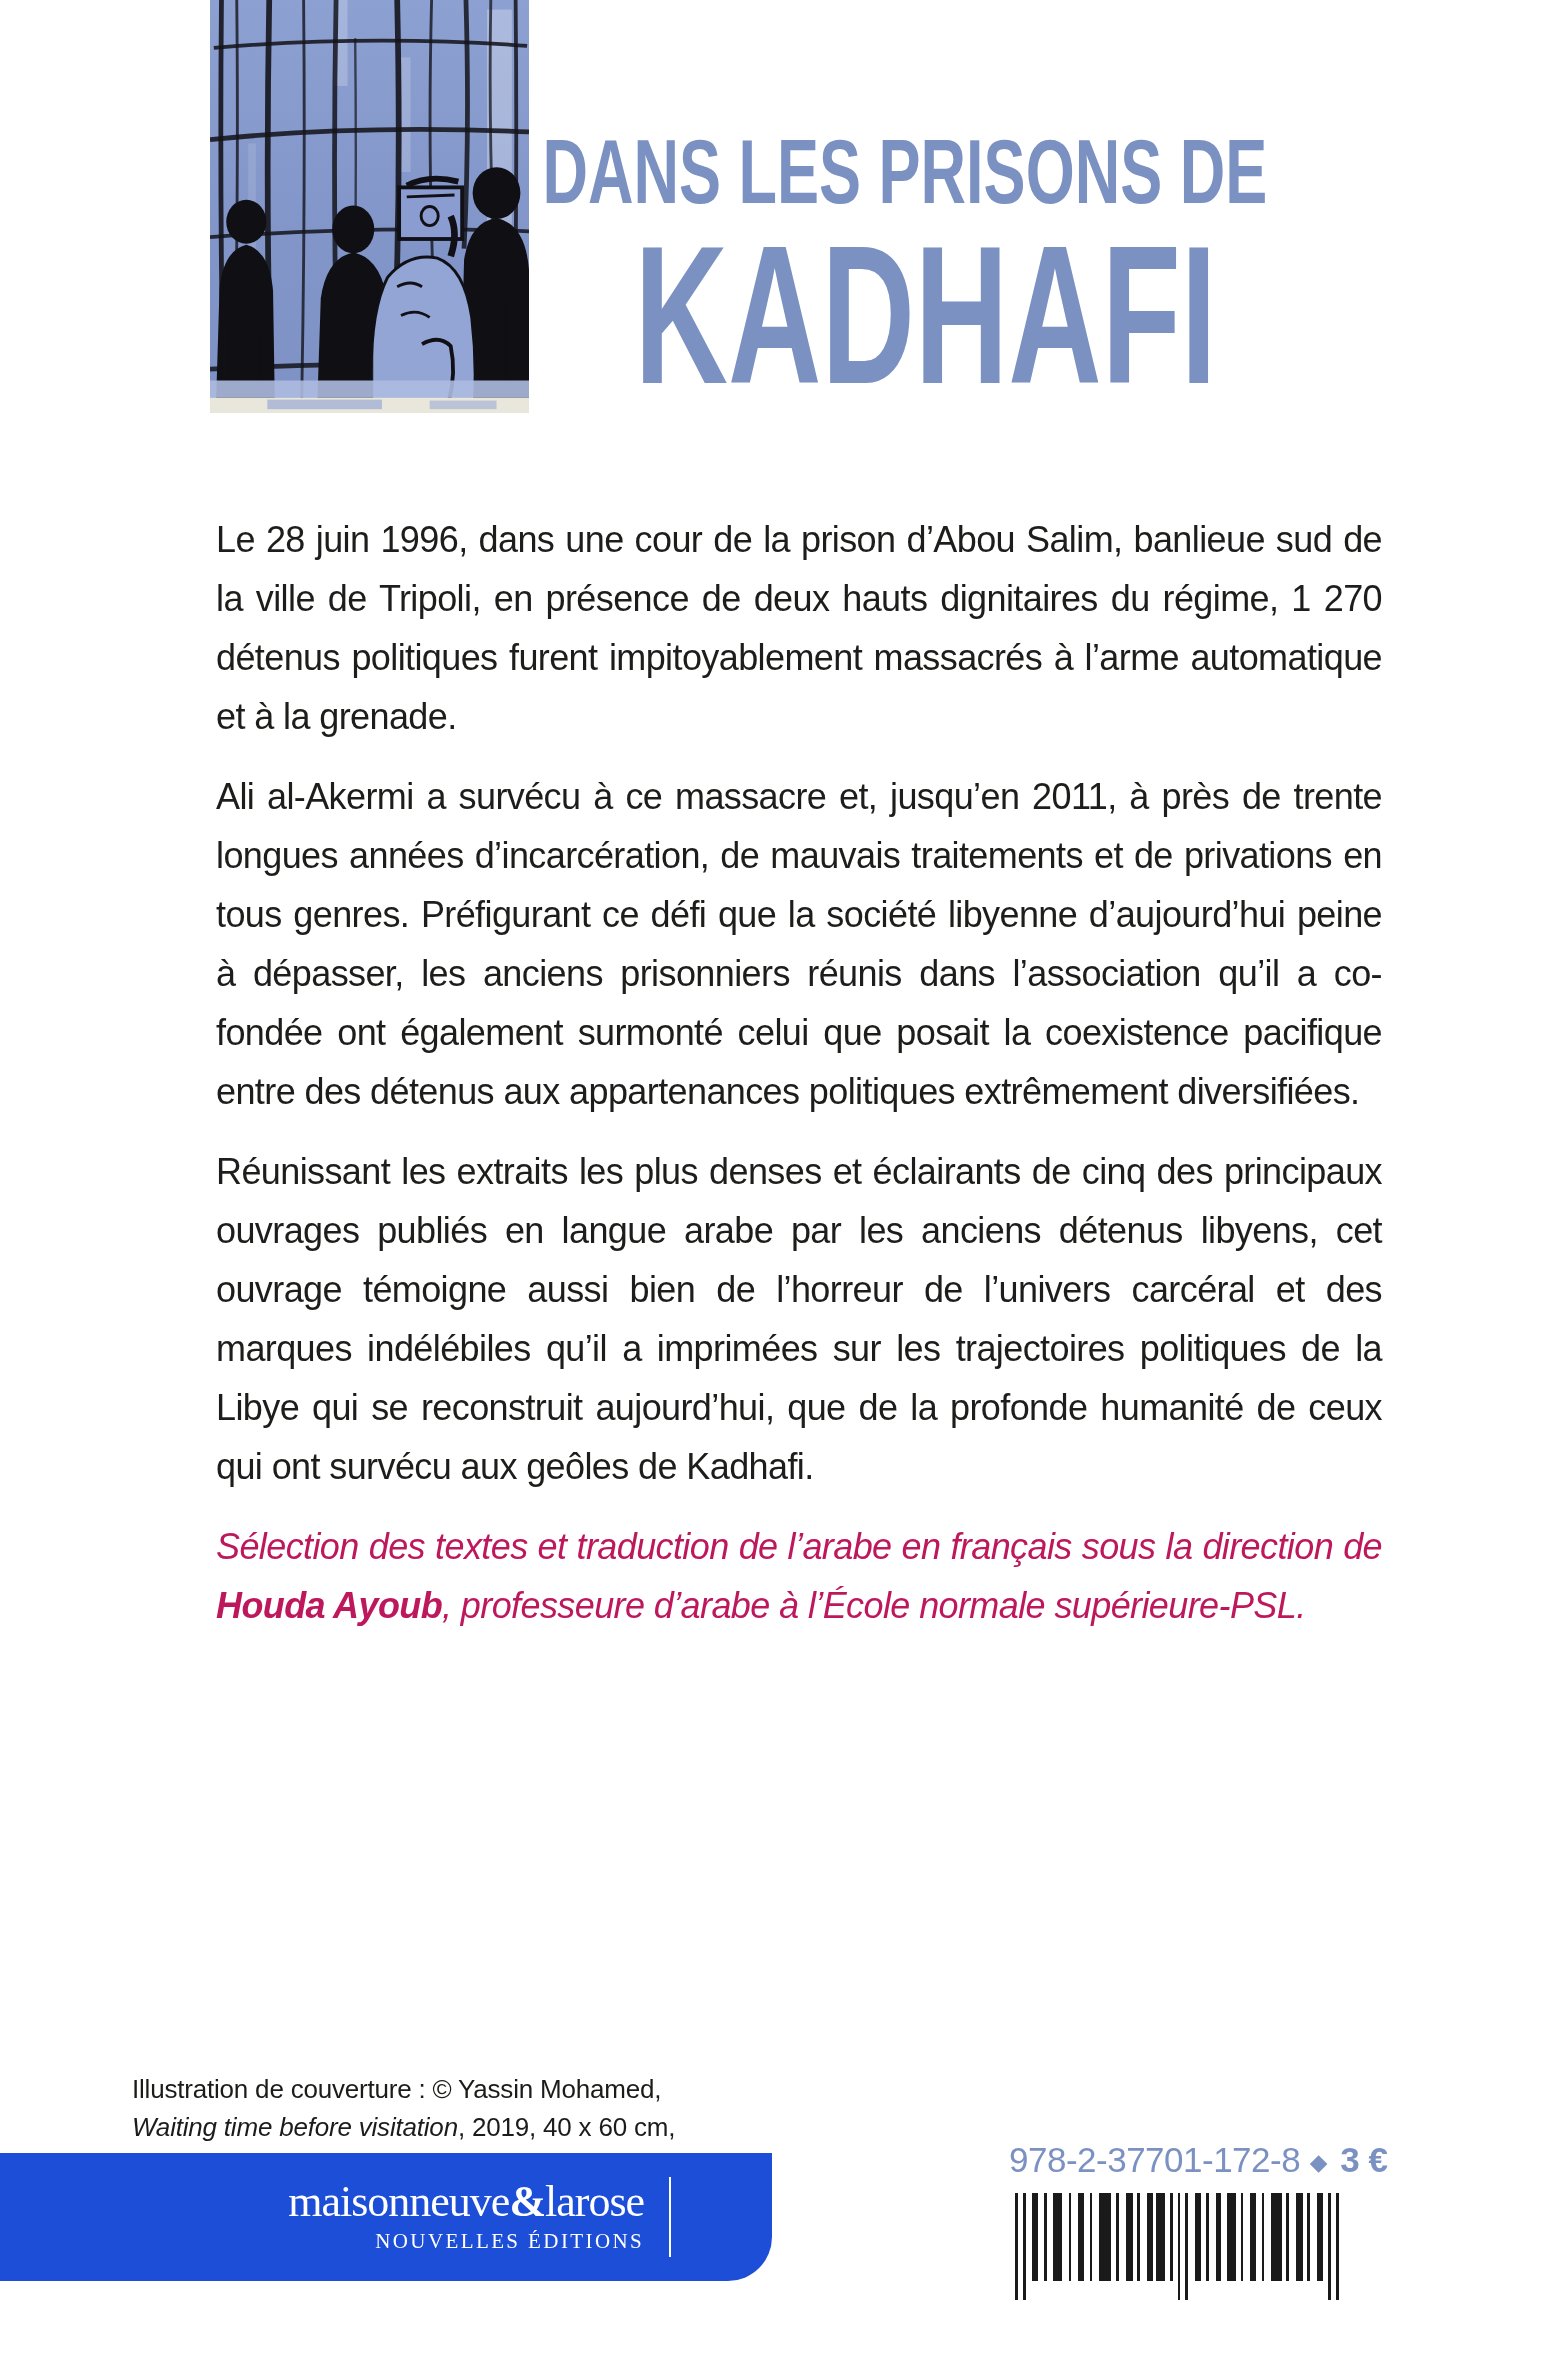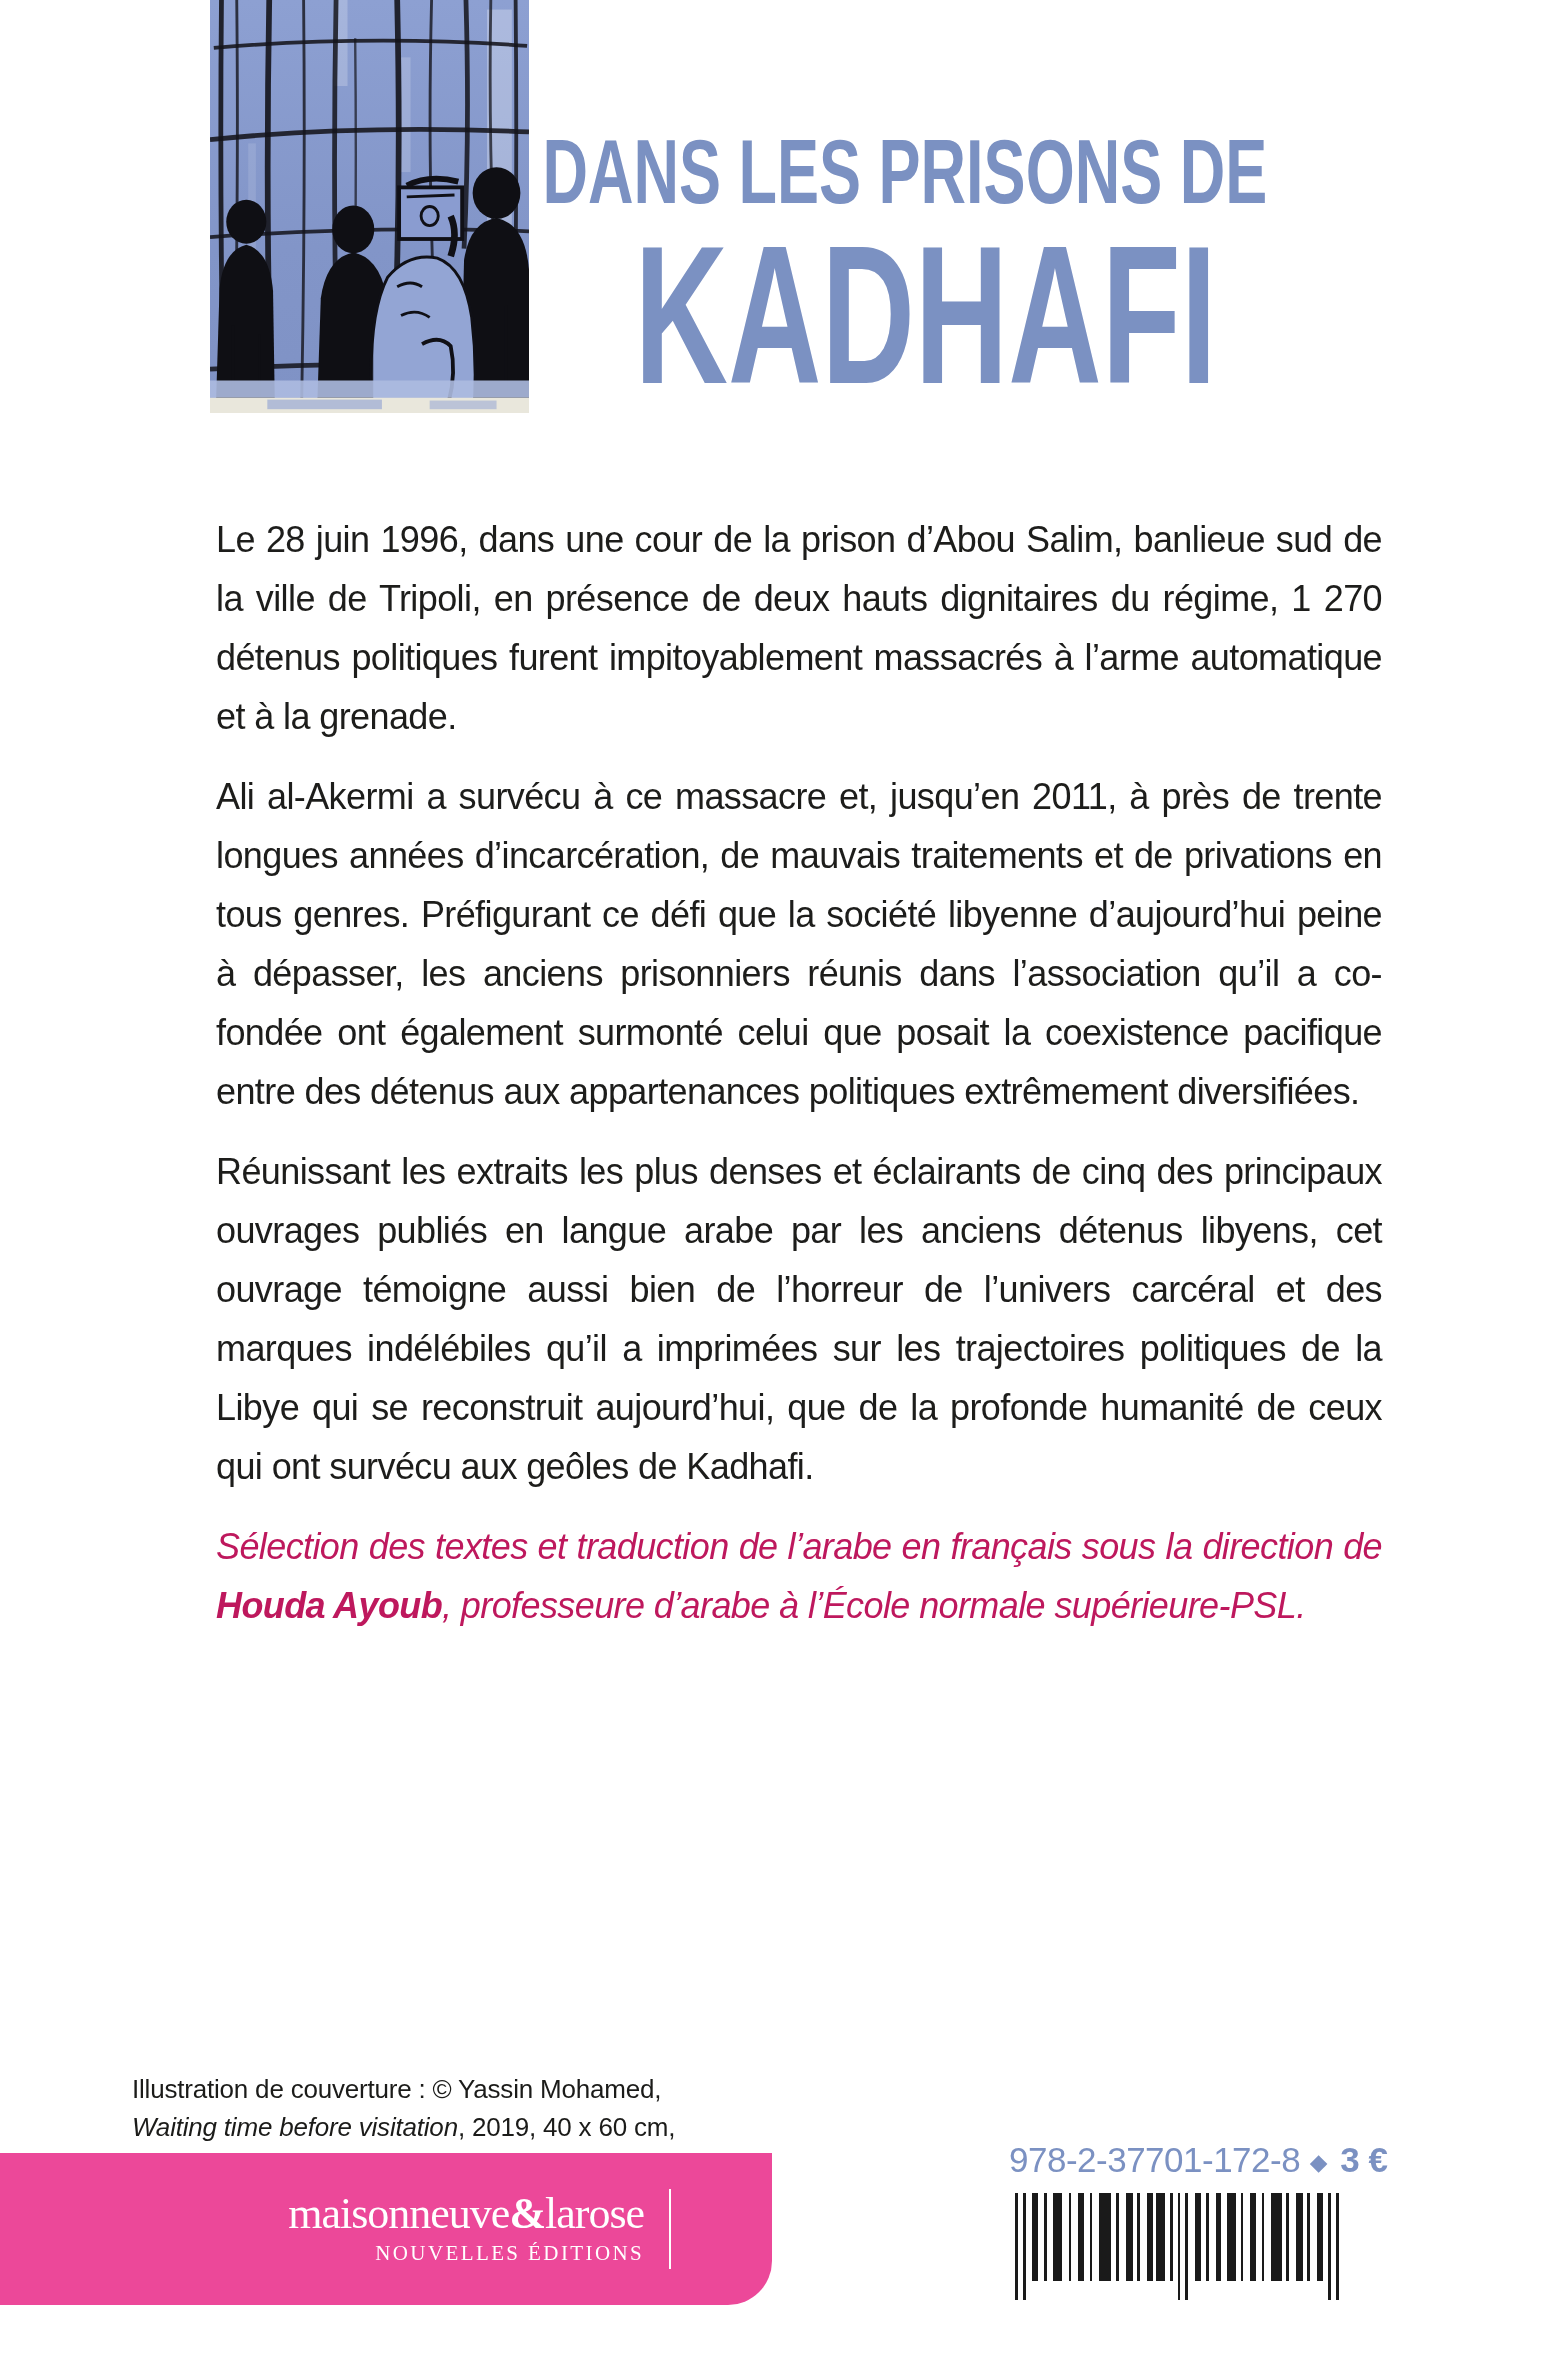"maisonneuve&larose" .band { background: #ec4899 -> #1d4ed8; height: 152px -> 128px }
